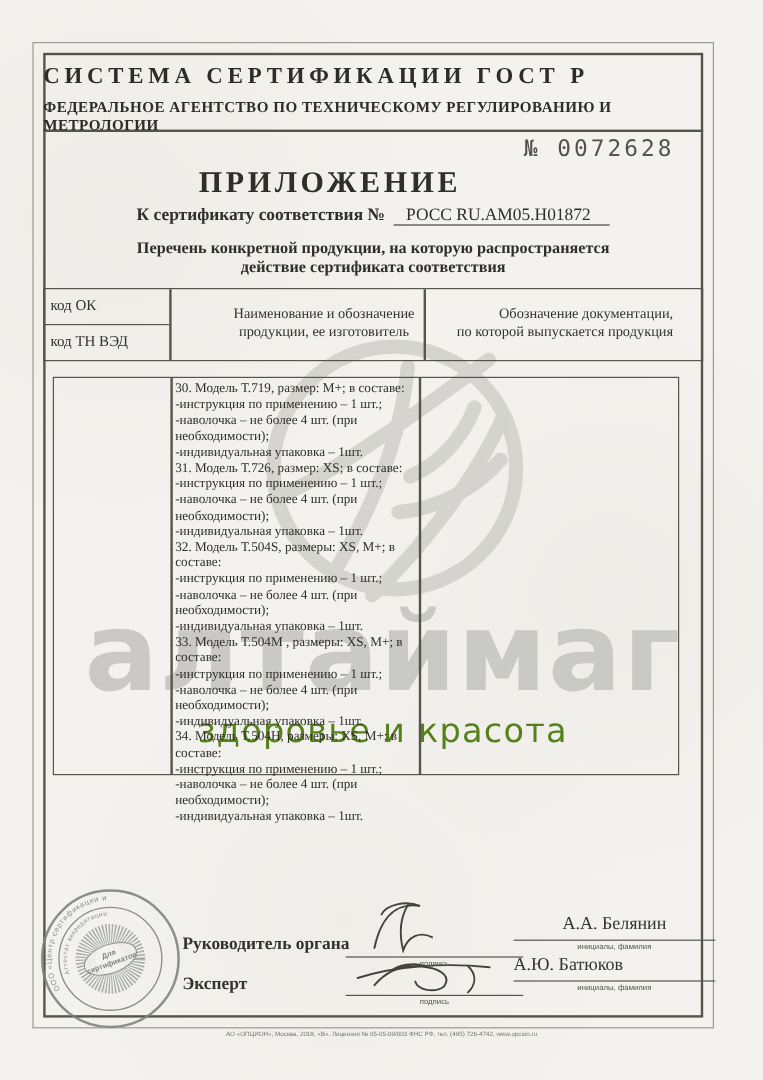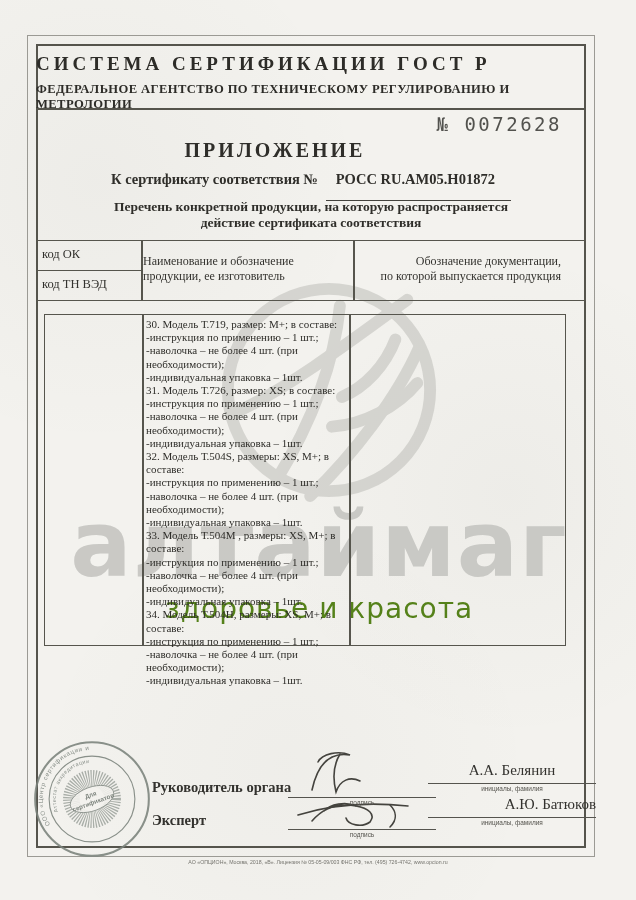"ПРИЛОЖЕНИЕ" .doc-title { font-size: 20px -> 25px }
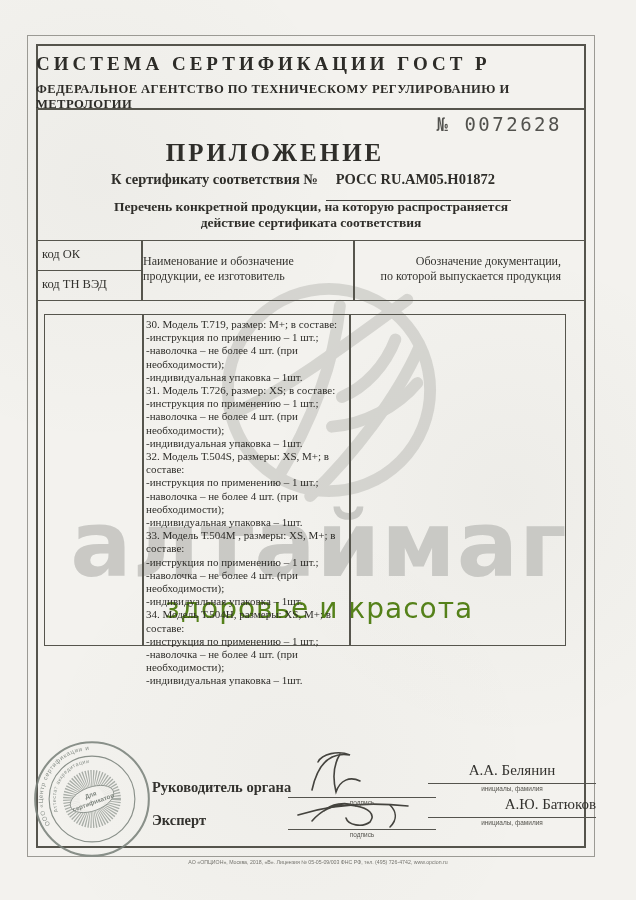"РОСС RU.AM05.H01872" .cert-line .num { font-weight: bold -> none; padding: 0 16px 13px 10px -> 0 16px 0 10px }
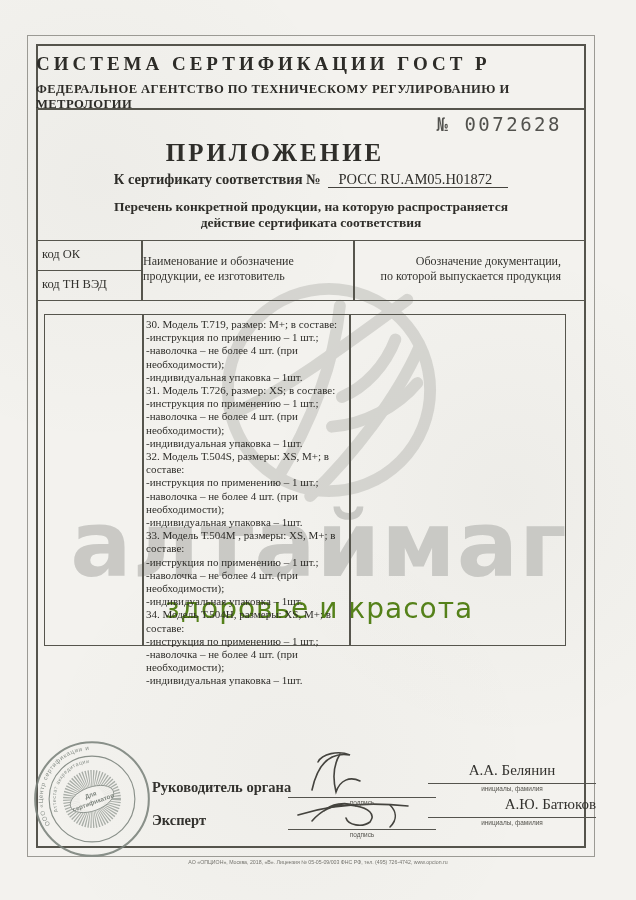"Наименование и обозначение" .cell-product { padding-left: none -> 44px; text-align: none -> center }
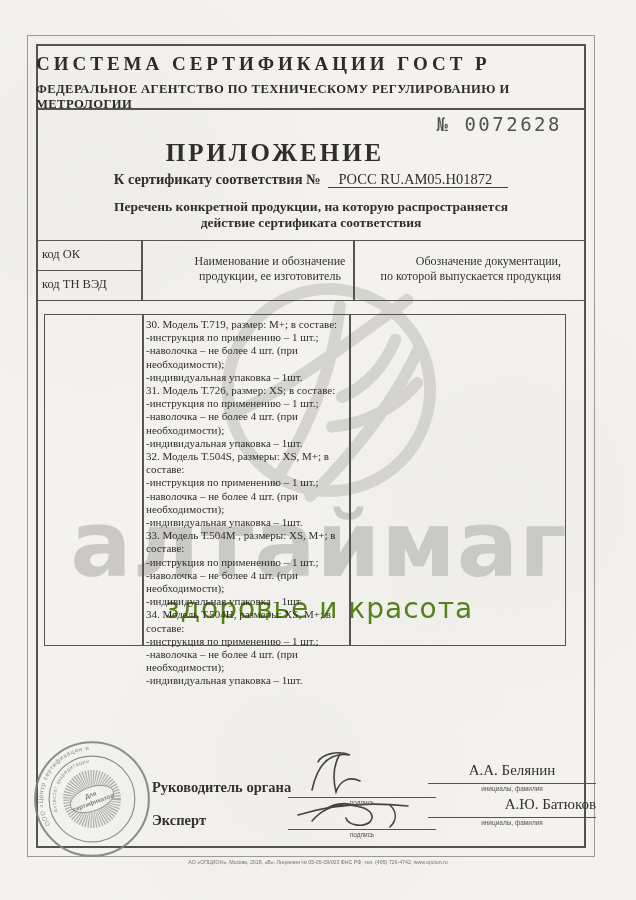"А.Ю. Батюков" .name2 { text-align: right -> left }
